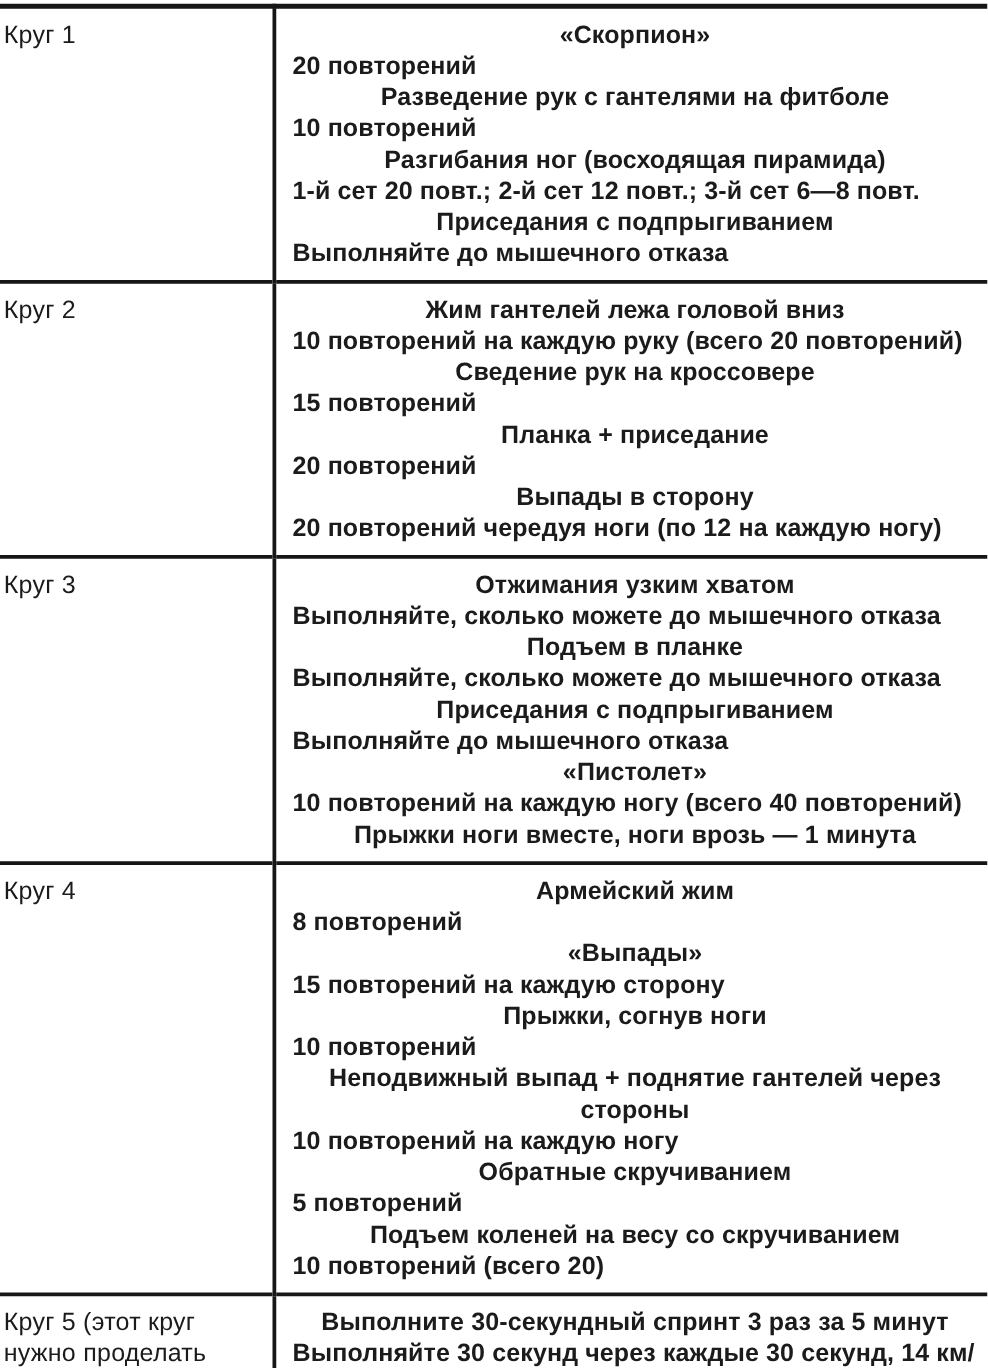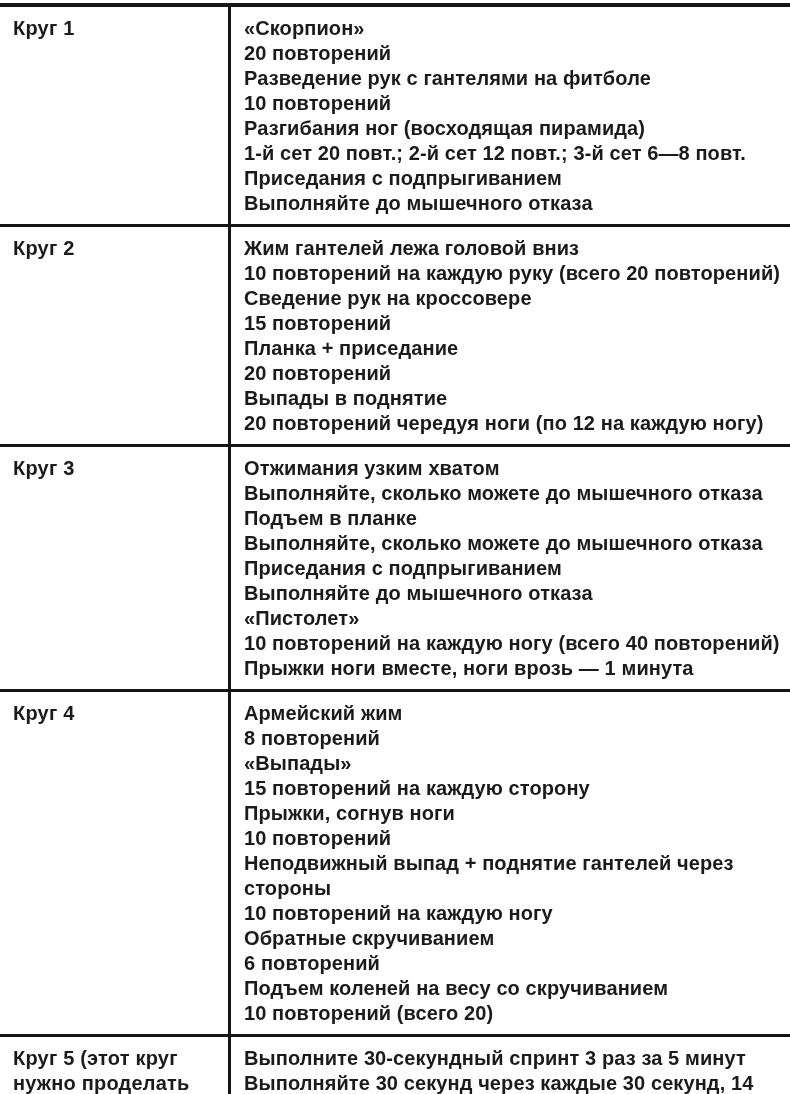"Круг 1" .circuit-cell { font-weight: bold -> none; padding: 9px 12px 8px 13px -> 9px 12px 8px 3px }
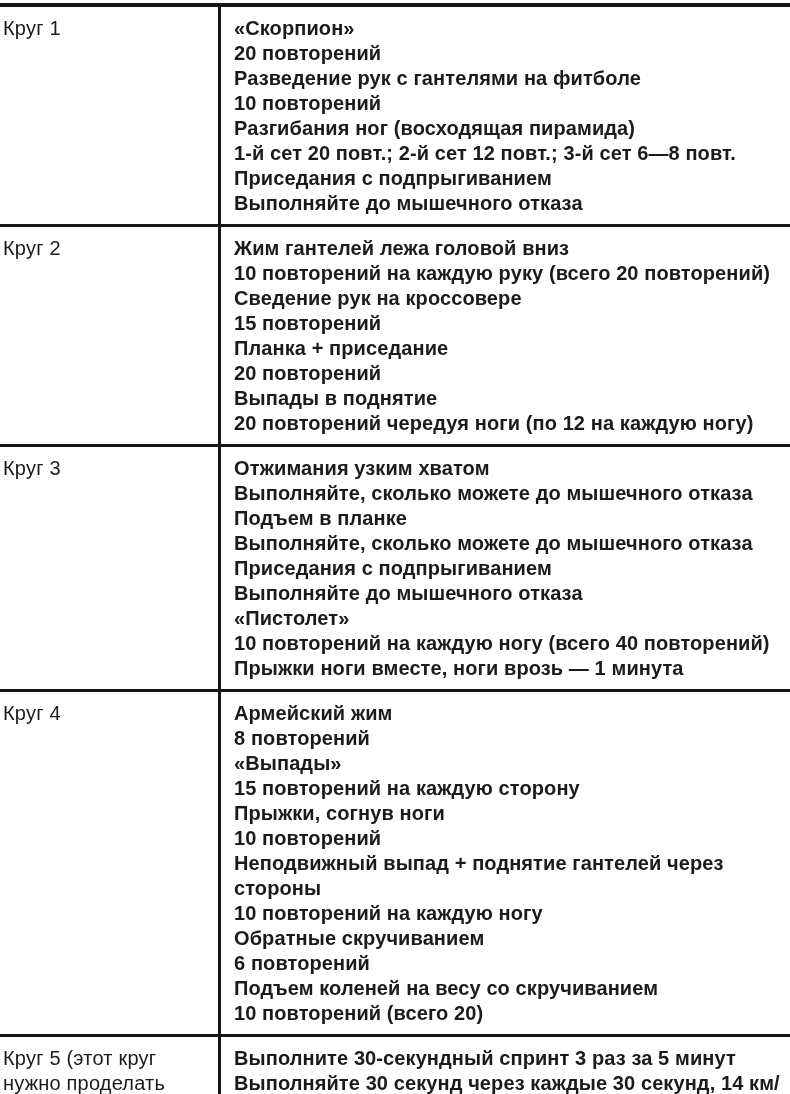"«Скорпион»" .exercise-name { text-align: none -> center }
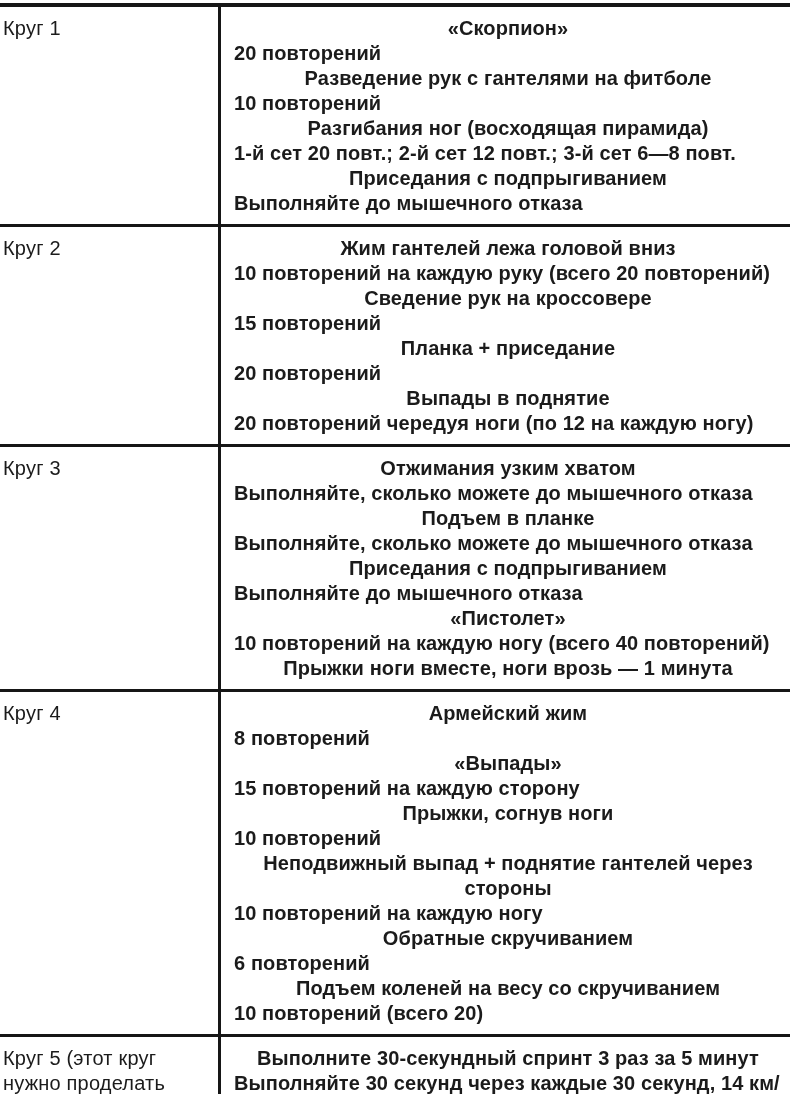"Выпады в поднятие" div.exercise-name { text: поднятие -> сторону }
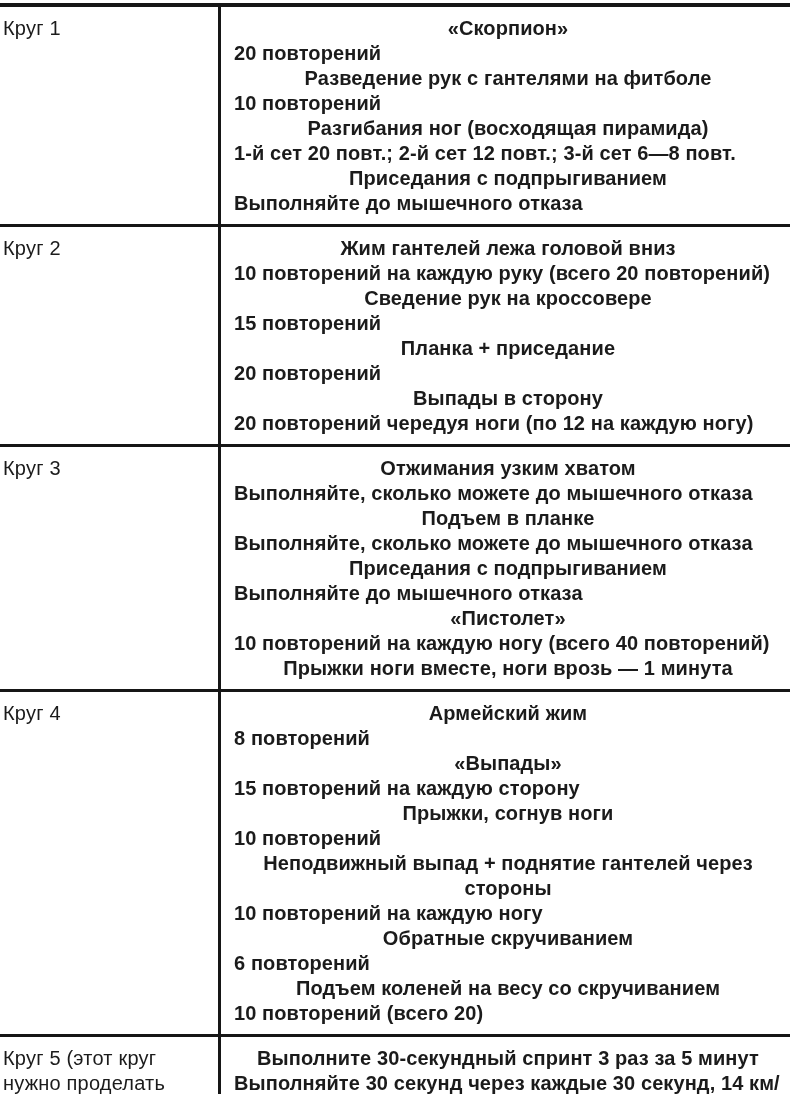"6 повторений" div.exercise-detail { text: 6 -> 5 }
